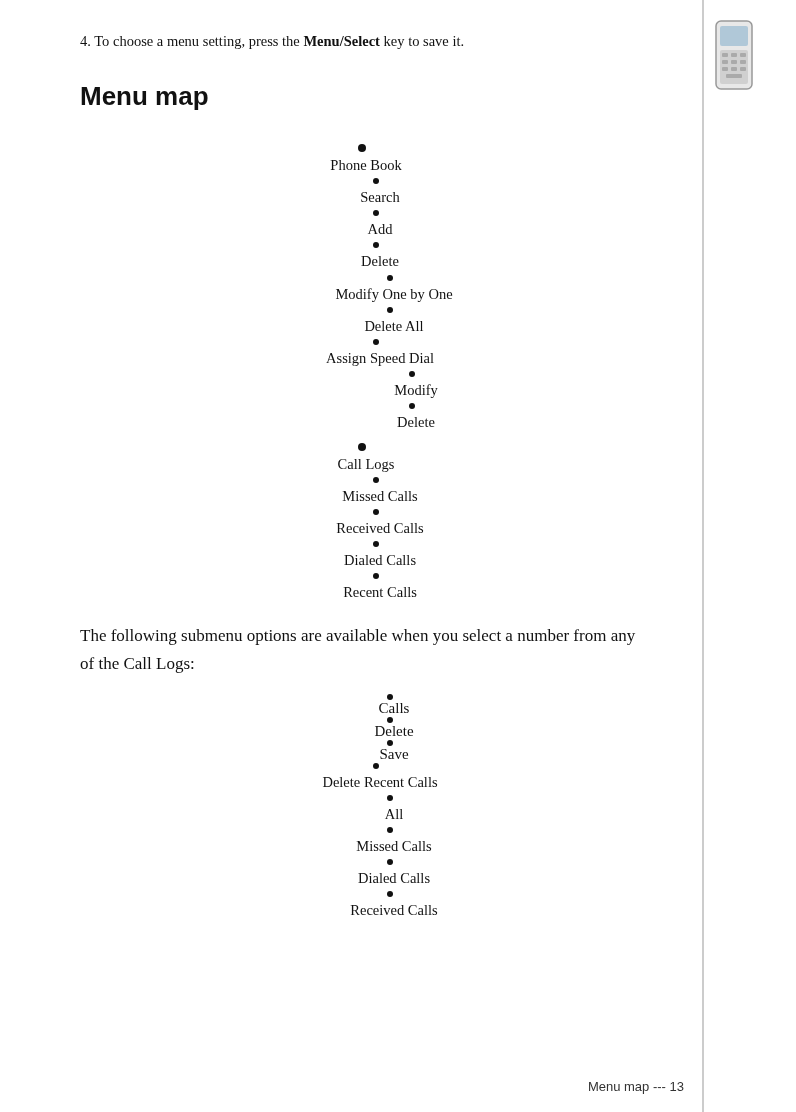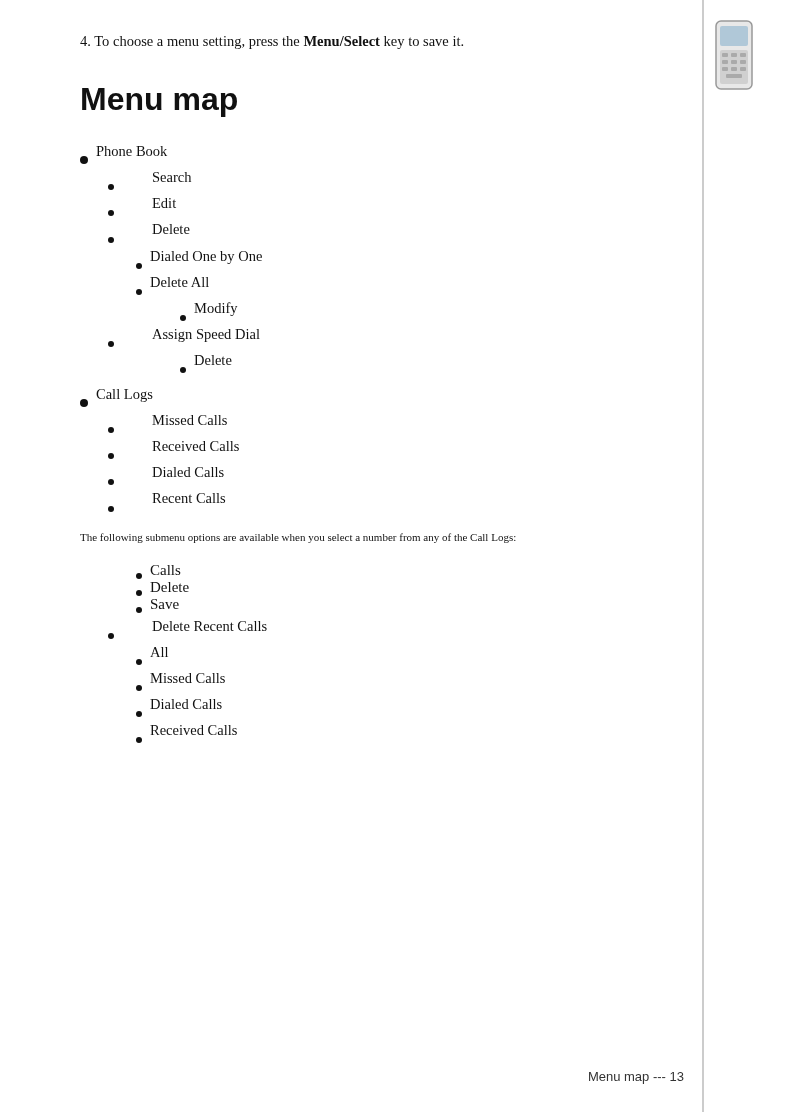"Menu map" .section-title { font-size: 32px -> 26px; margin-bottom: 20px -> 32px }
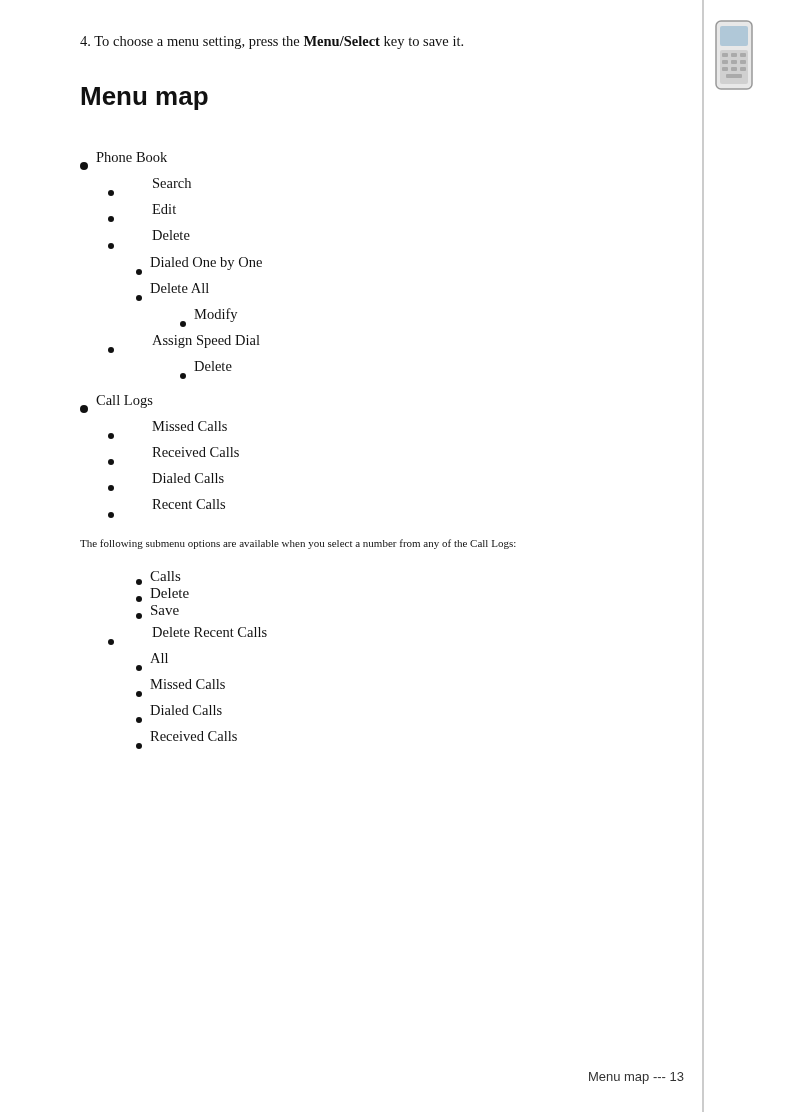"Phone Book" .li-row { align-items: flex-end -> center; flex-direction: none -> column }
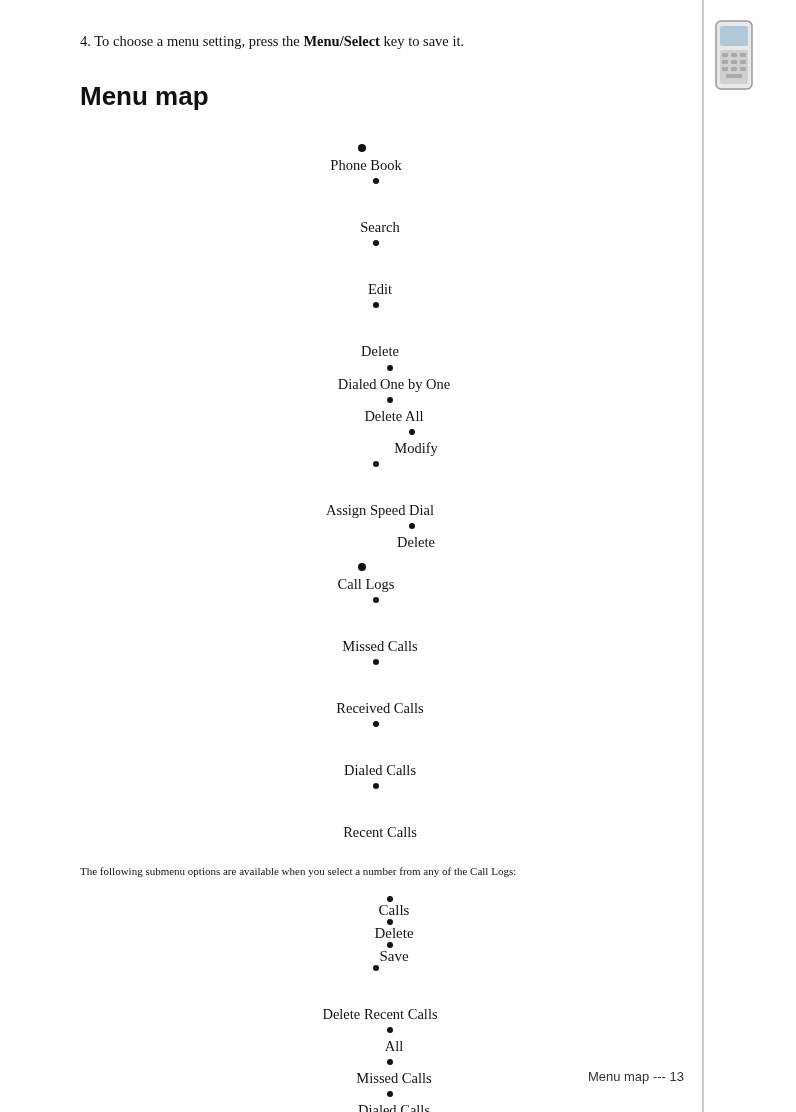"Search" .indent-1 { gap: 30px -> none }
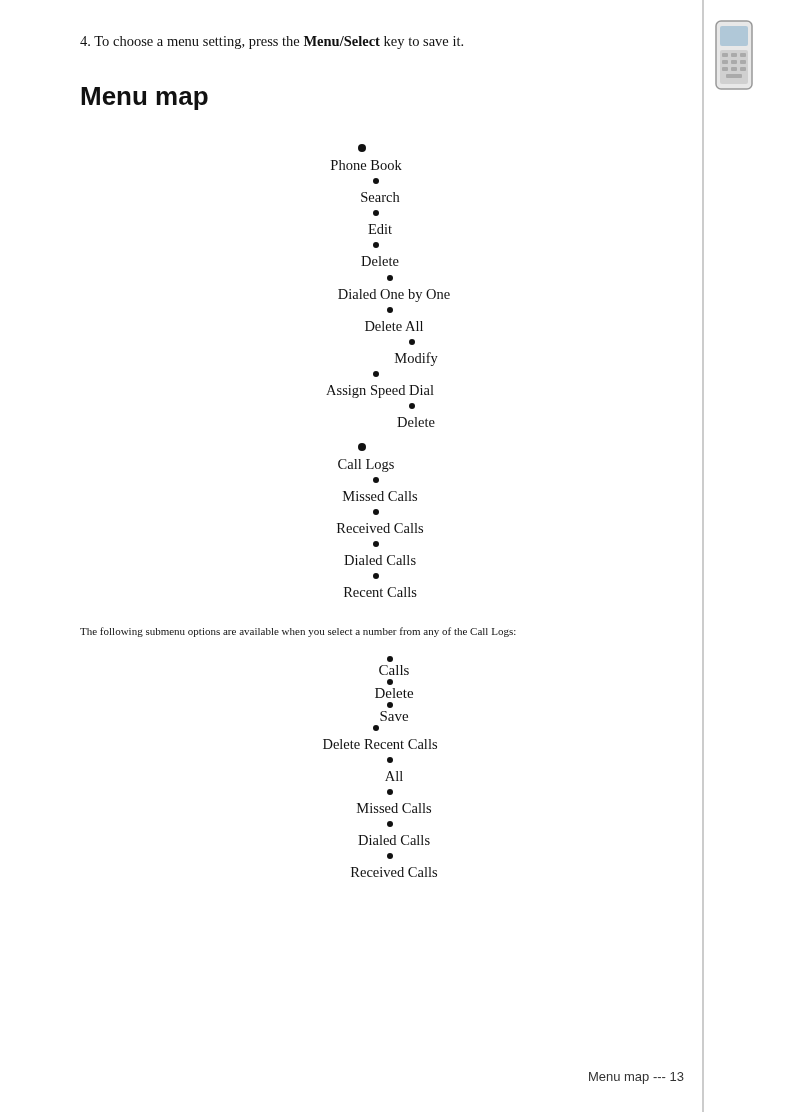"Add" div.li-row { html: none -> <div> <span></span> <span>Add</span> </div> }
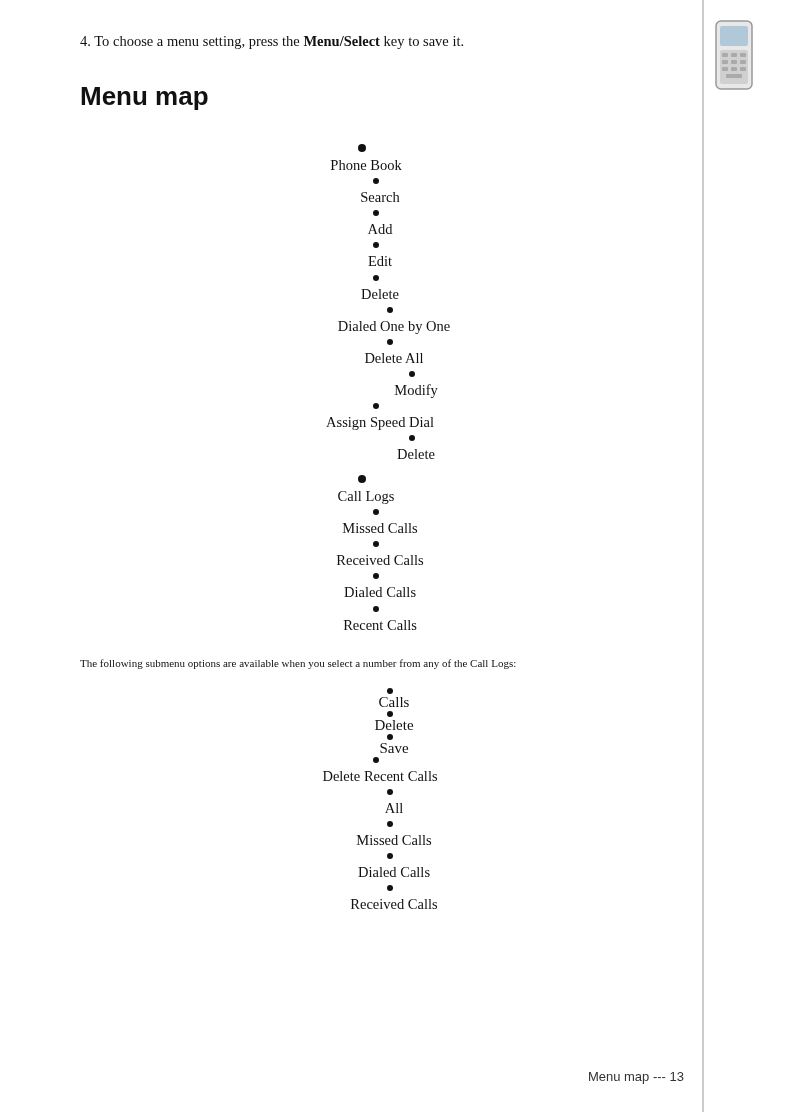"Edit" div.li-row { html: <div> <span></span> <span>Edit</span> </div> -> none }
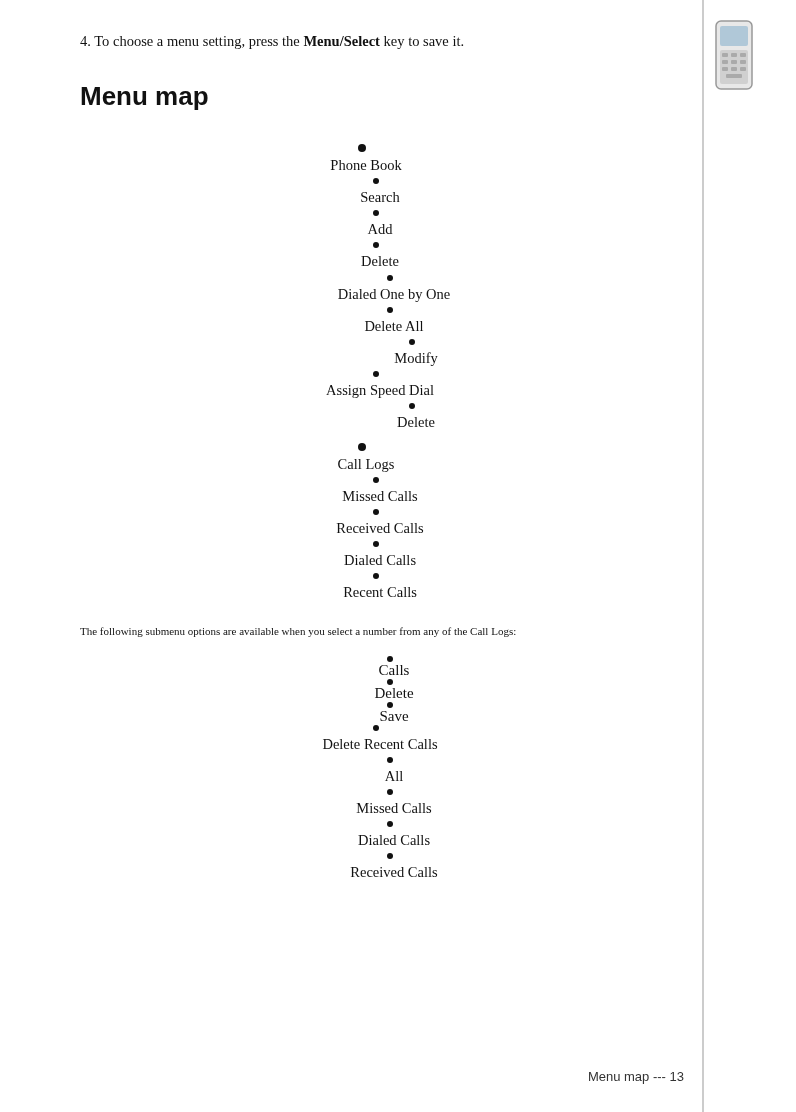"Dialed One by One" span { text: Dialed -> Modify }
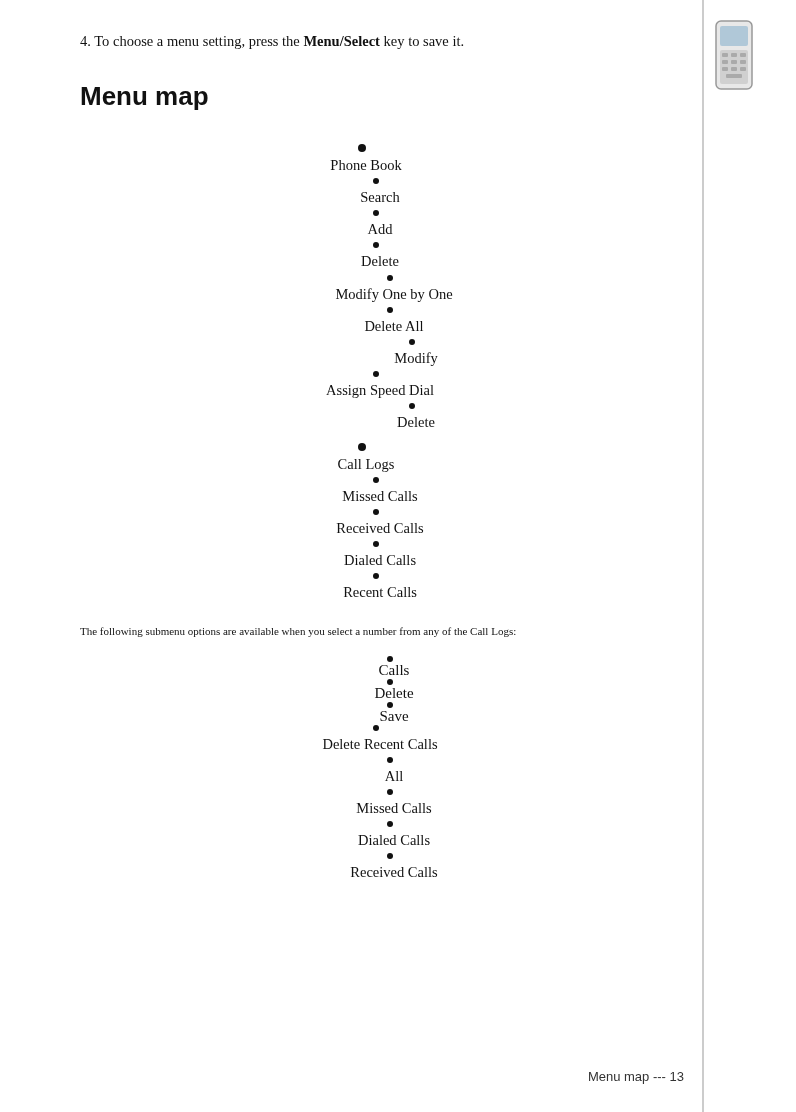"Modify" div.li-row { order: before "Assign Speed Dial" -> after "Assign Speed Dial" }
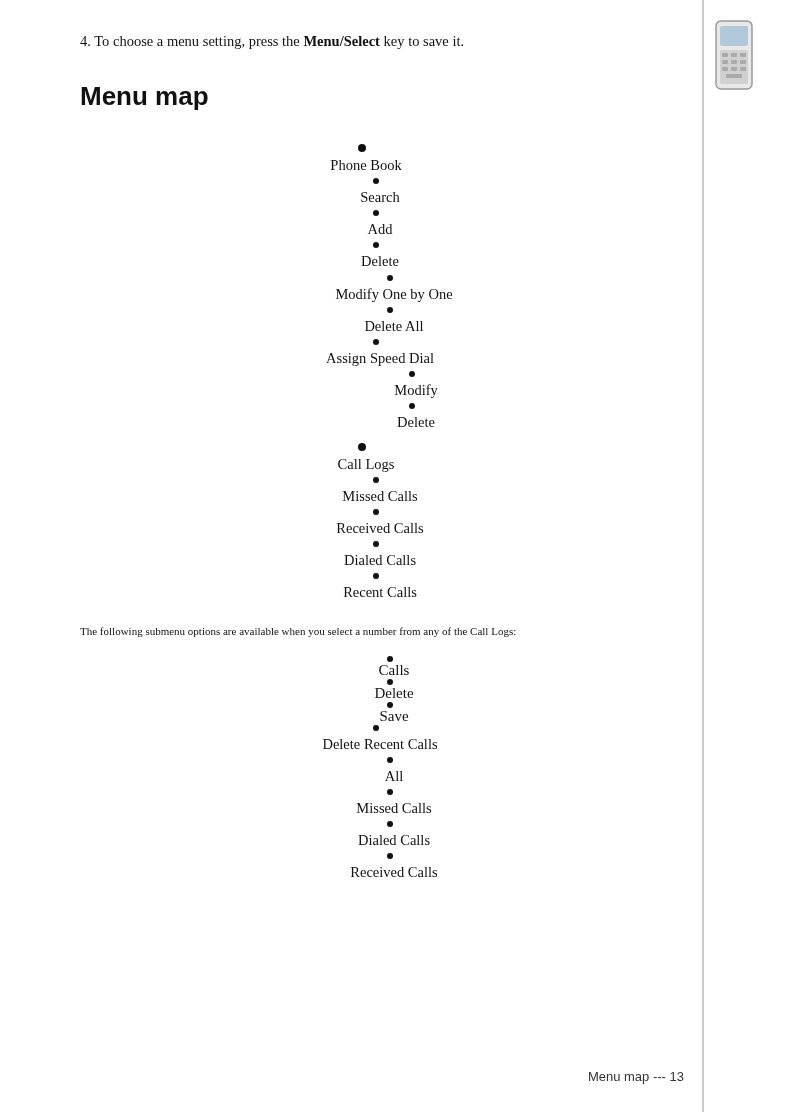"The following submenu options are" .paragraph { font-size: 11px -> 17px }
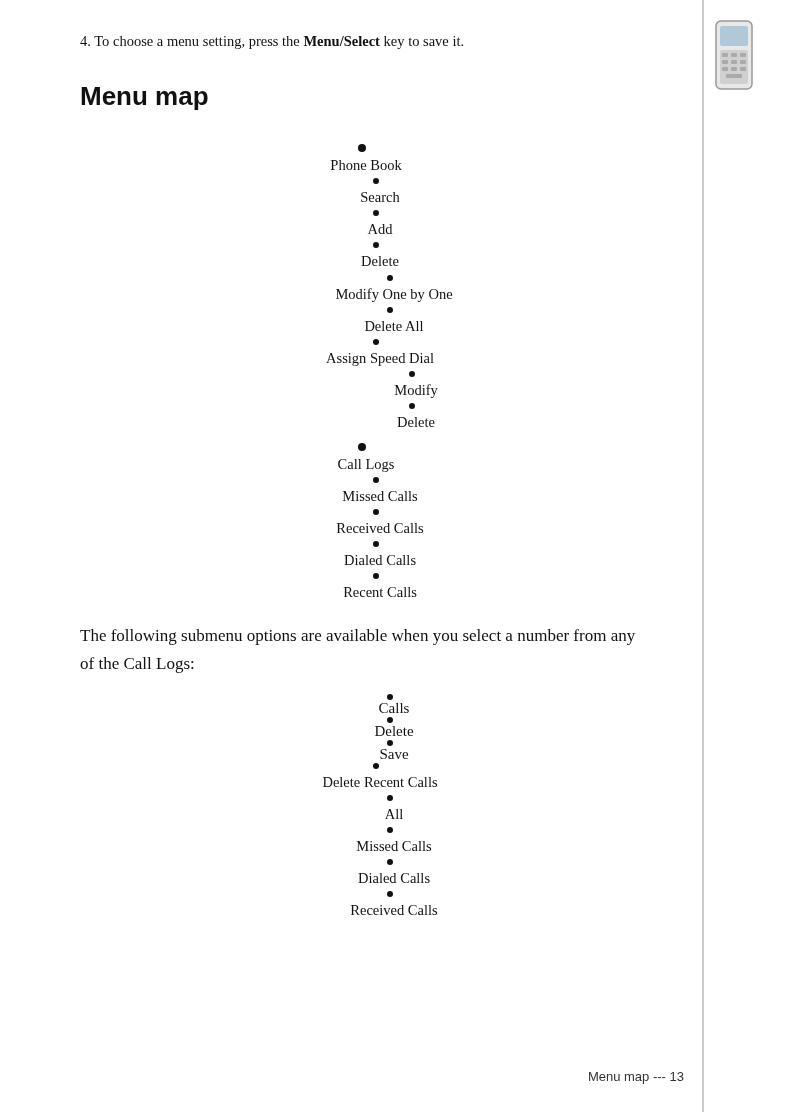"Menu map --- 13" .footer { bottom: 28px -> 18px }
